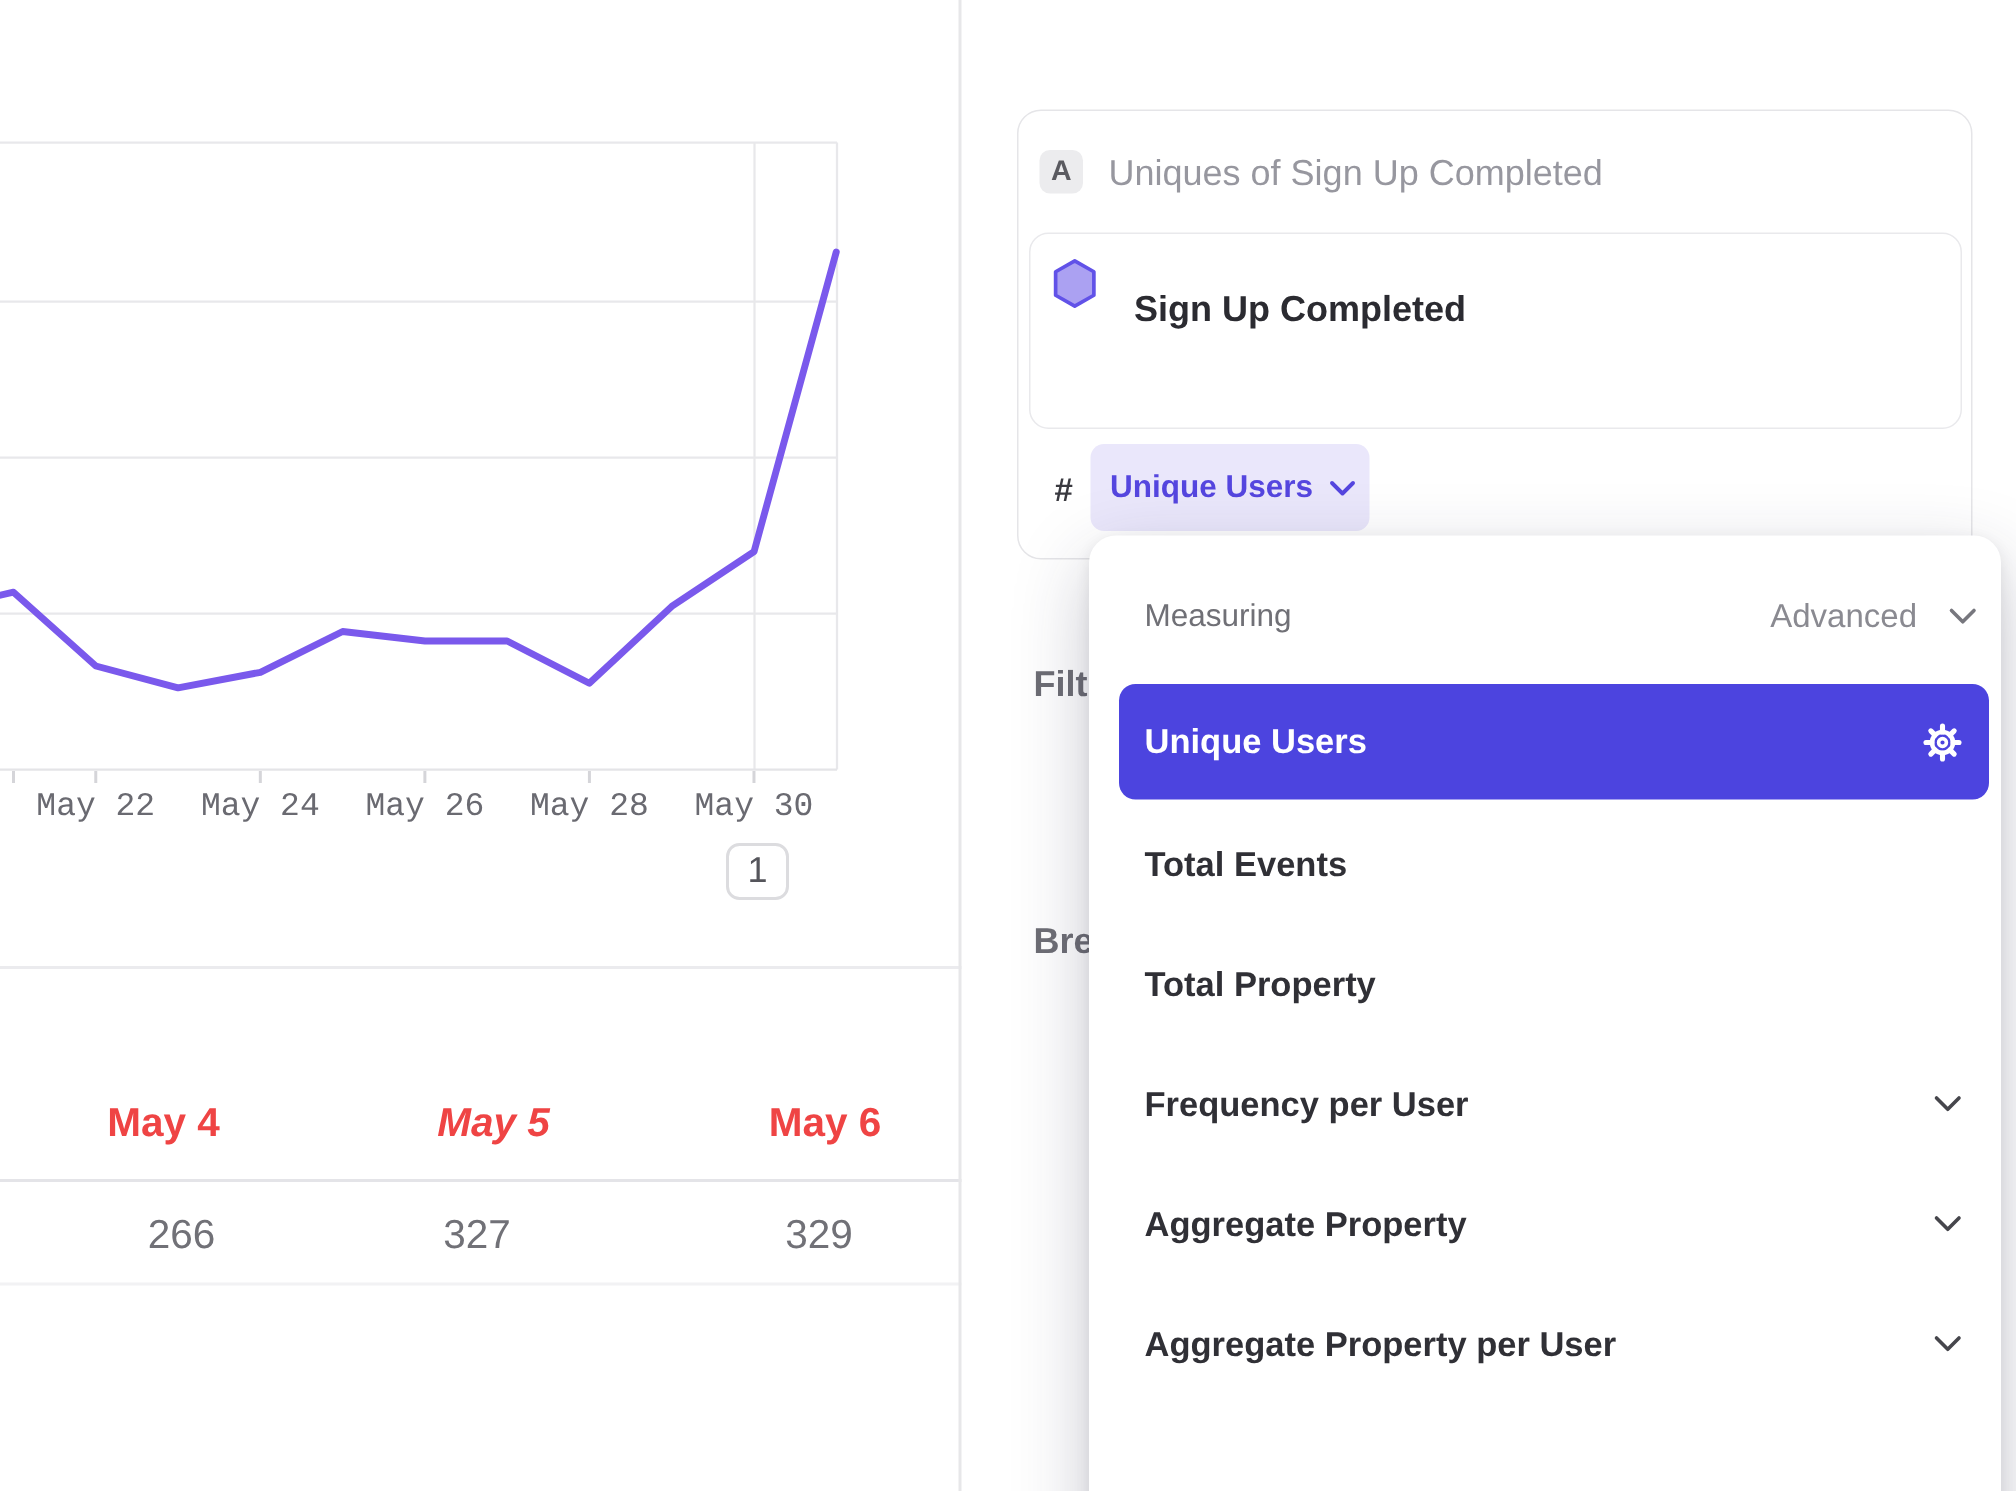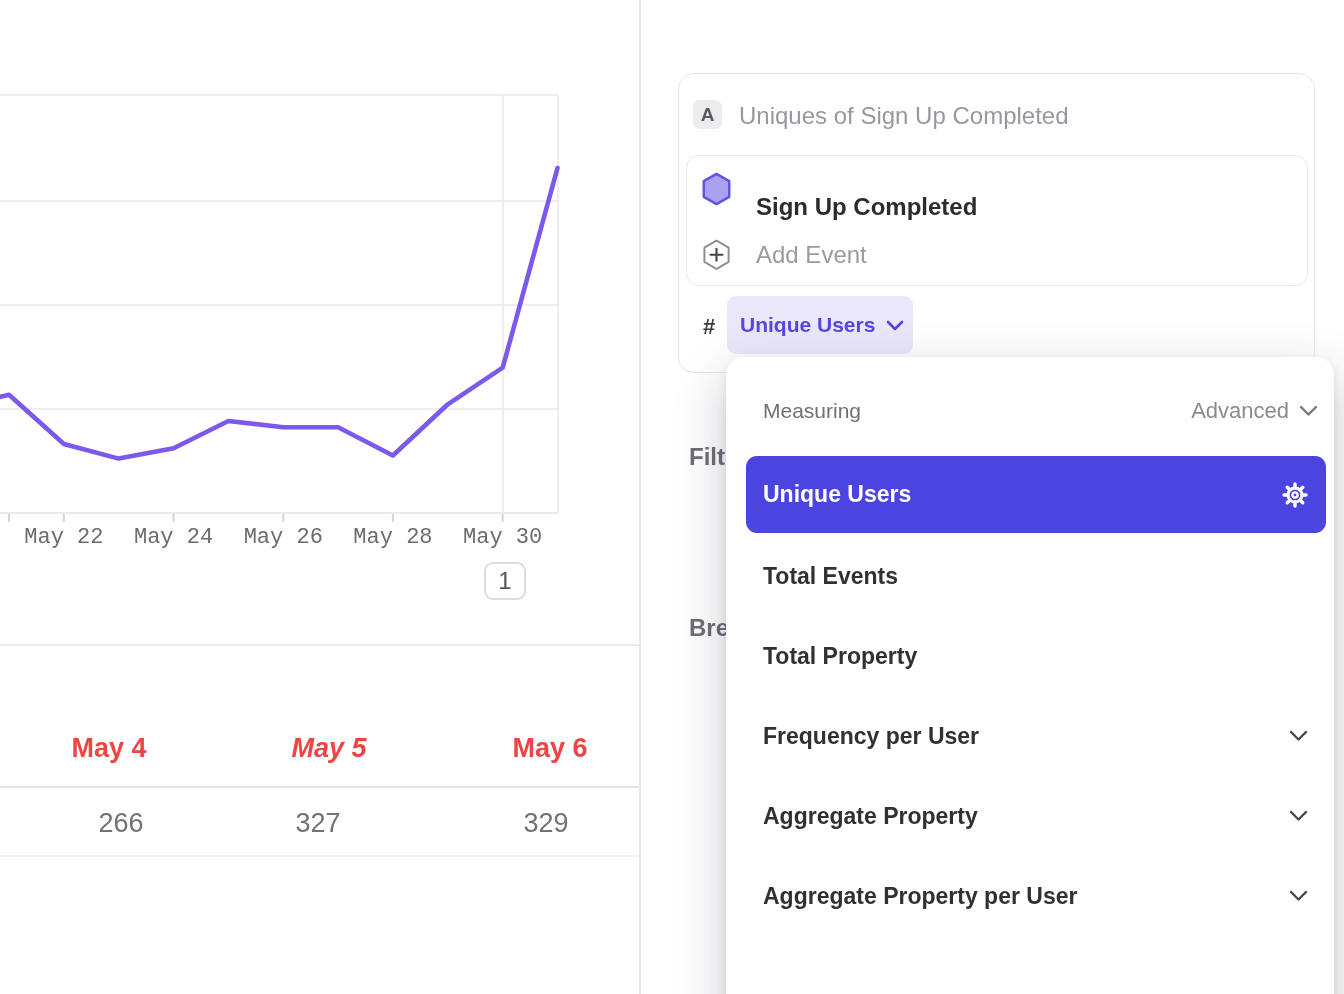"Add Event" div.event-row { html: <div> <span> <svg> <polygon></polygon> <line></line> <line></line> </svg> </span> <span>Add Event</span> </div> -> none }
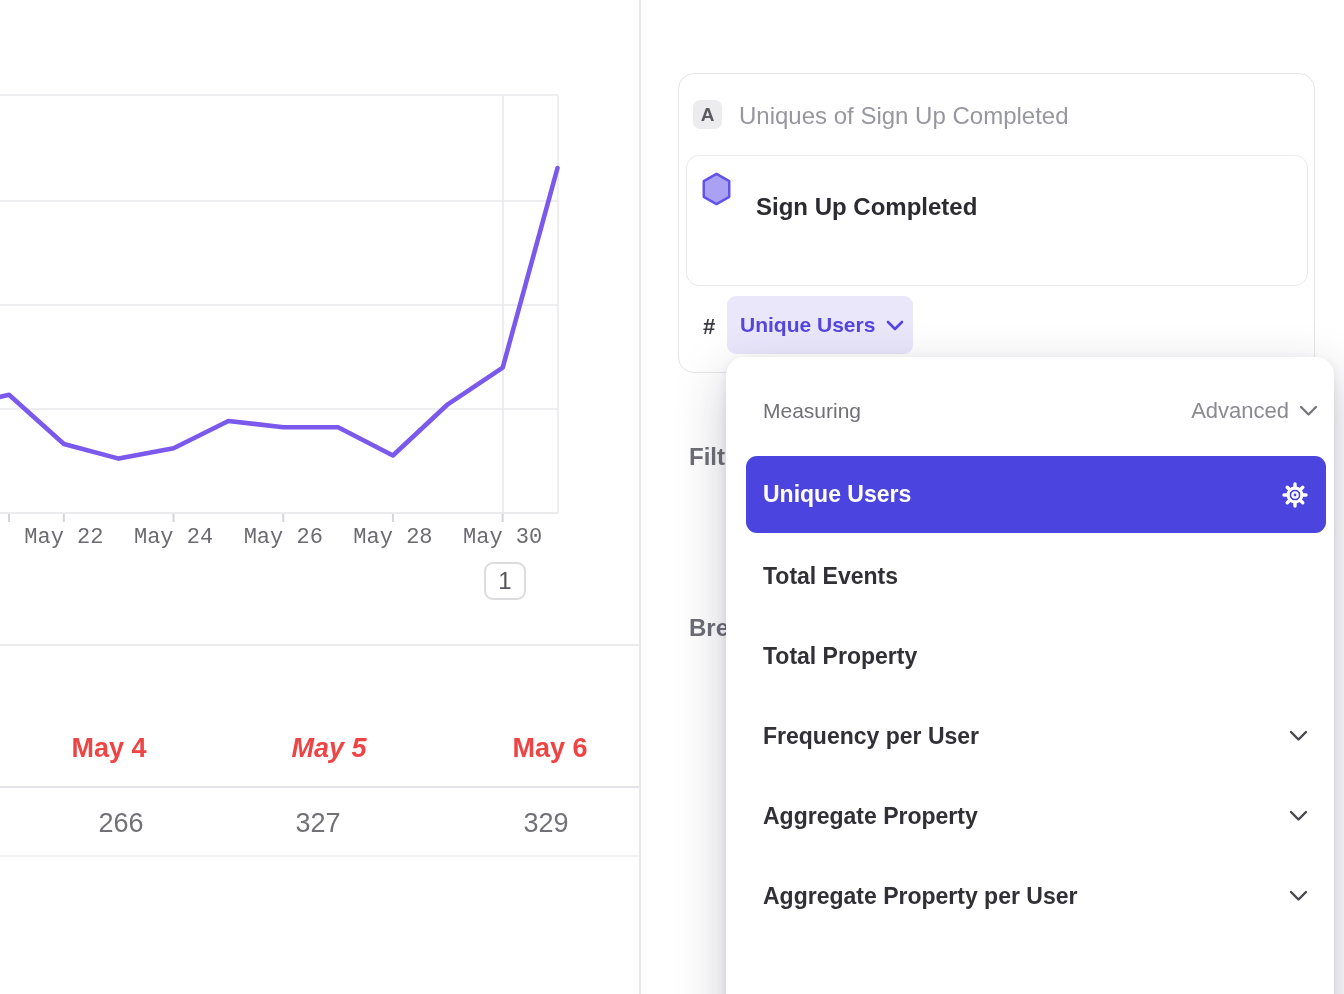"Advanced" .dd-advanced { gap: 10px -> 21px }
